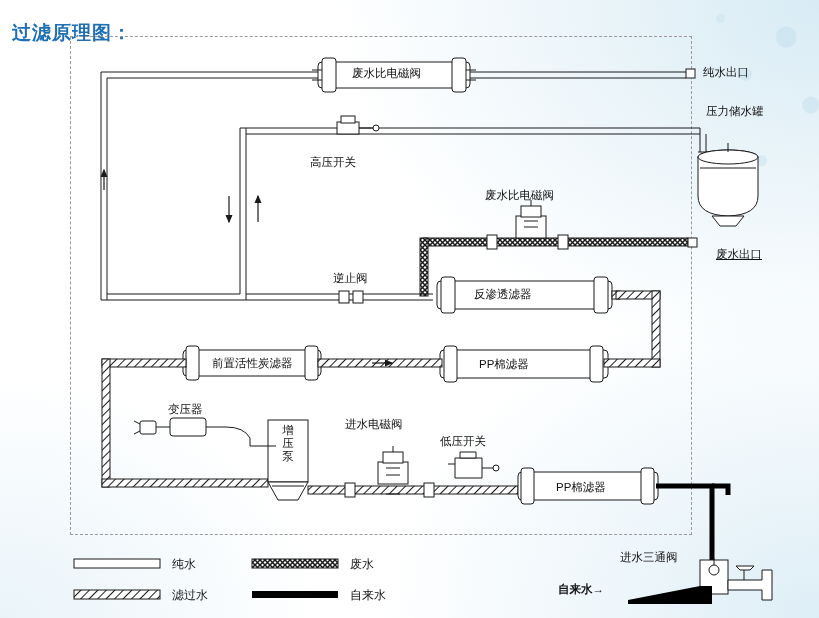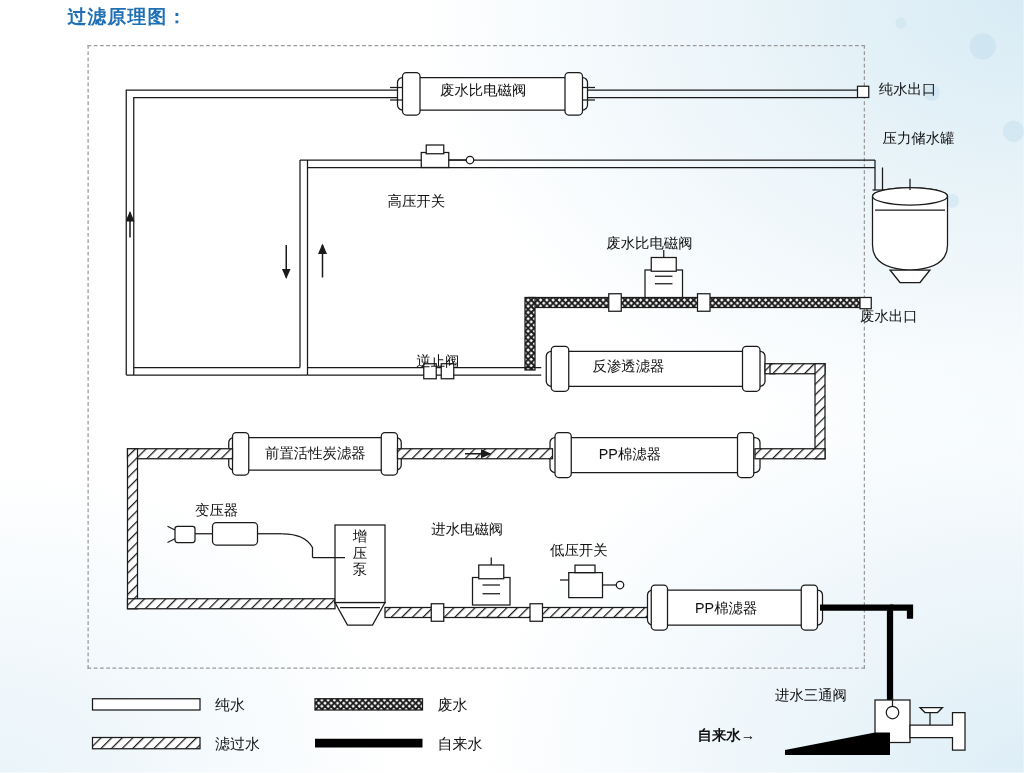"过滤原理图：" .title { font-size: 15px -> 19px; margin-left: 42px -> none; top: 4px -> 20px }
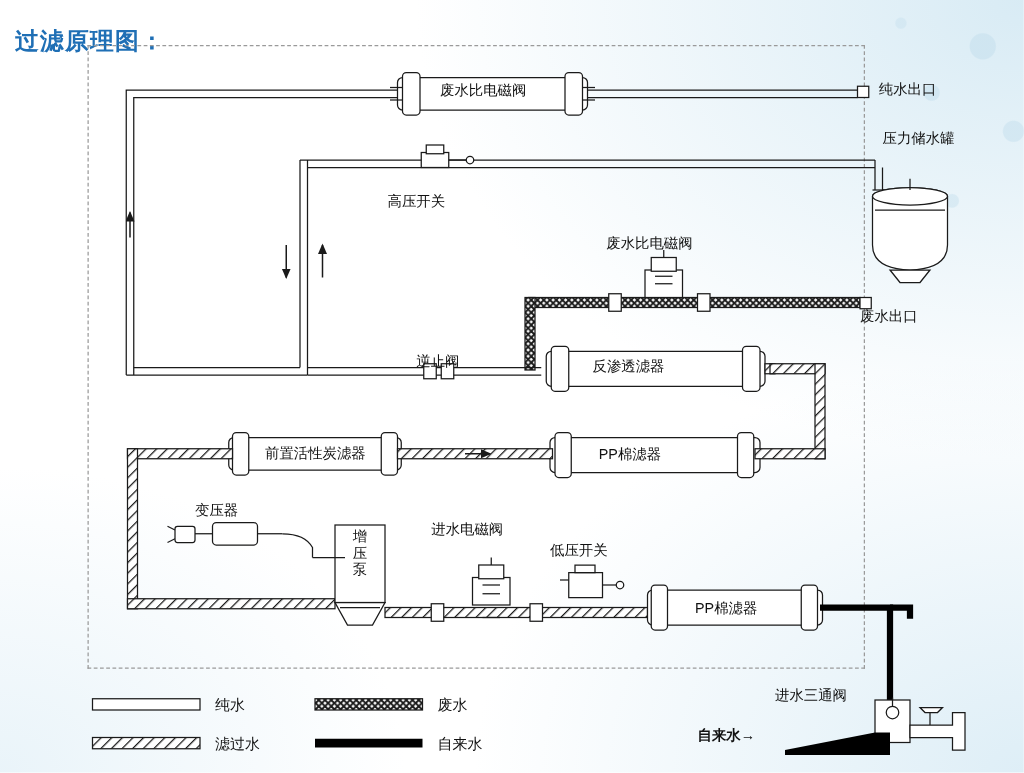"废水出口" div.lbl { left: 688px -> 716px; text-decoration: none -> underline }
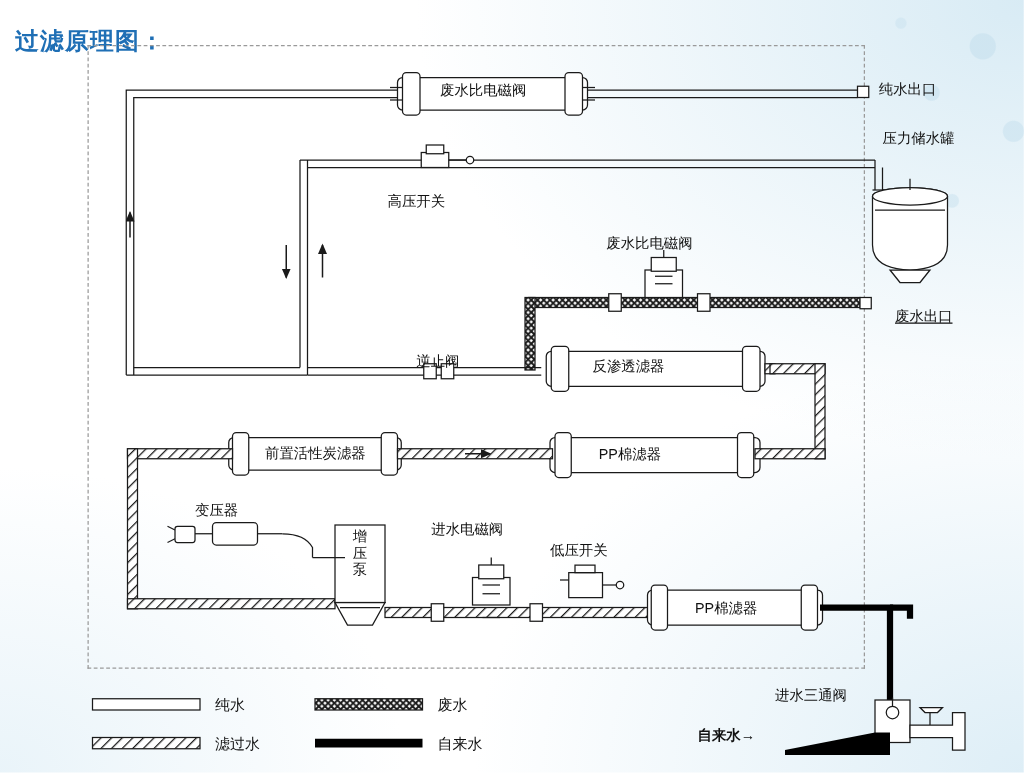"逆止阀" div.lbl { top: 284px -> 272px }
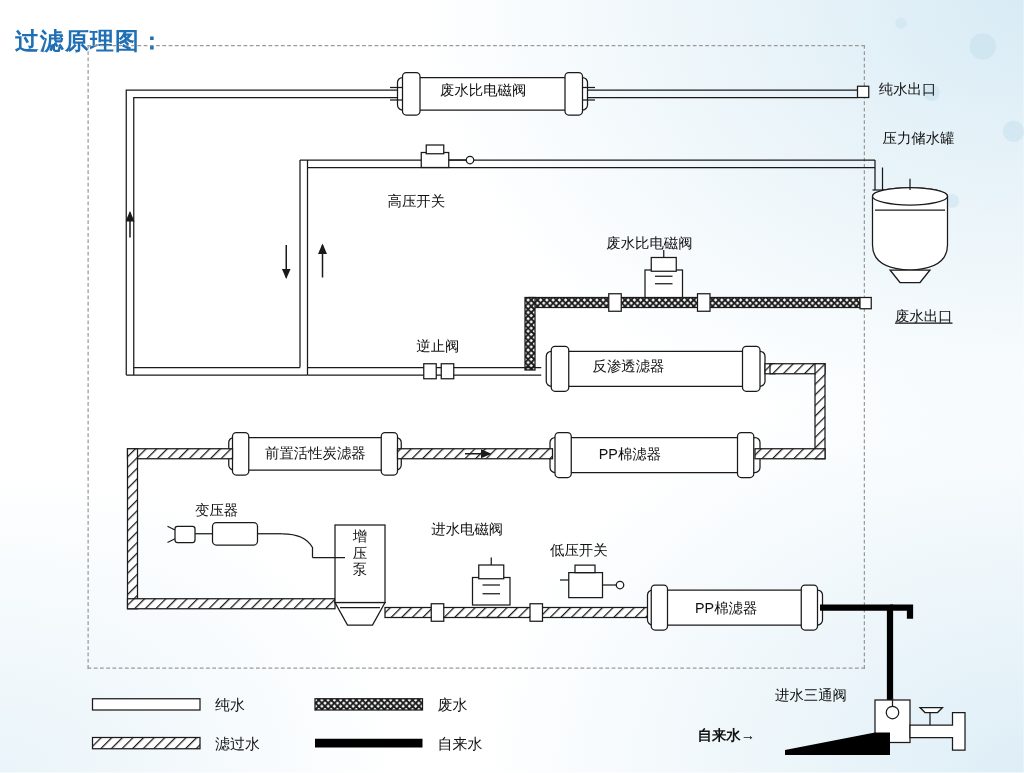"变压器" div.lbl { left: 156px -> 168px }
